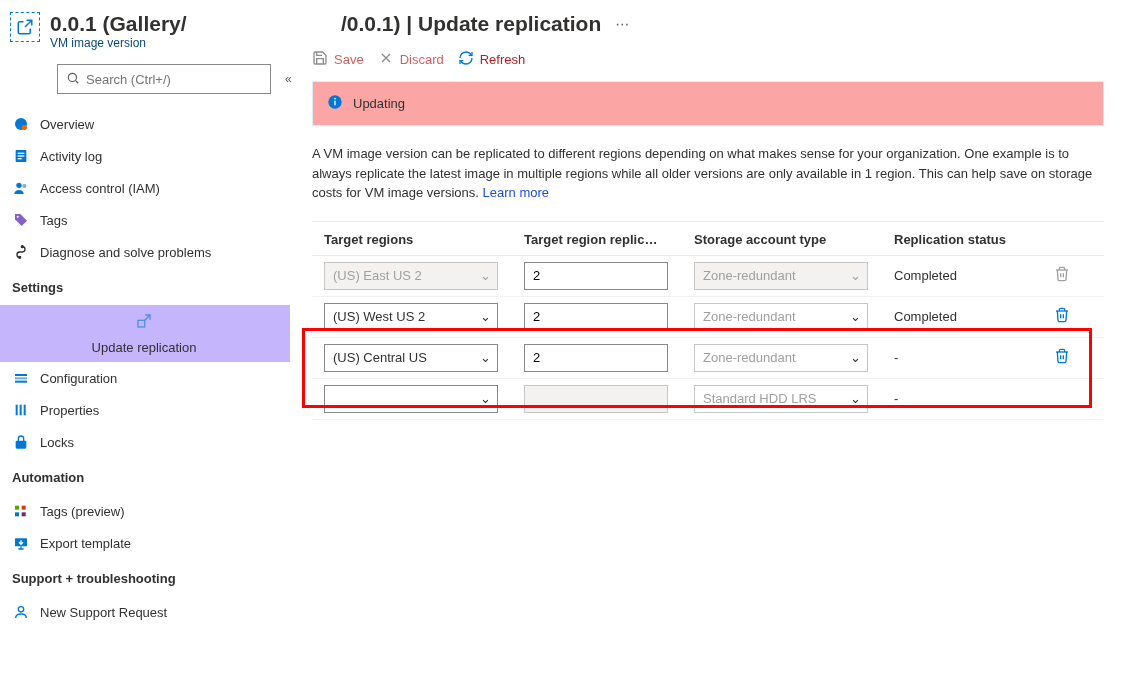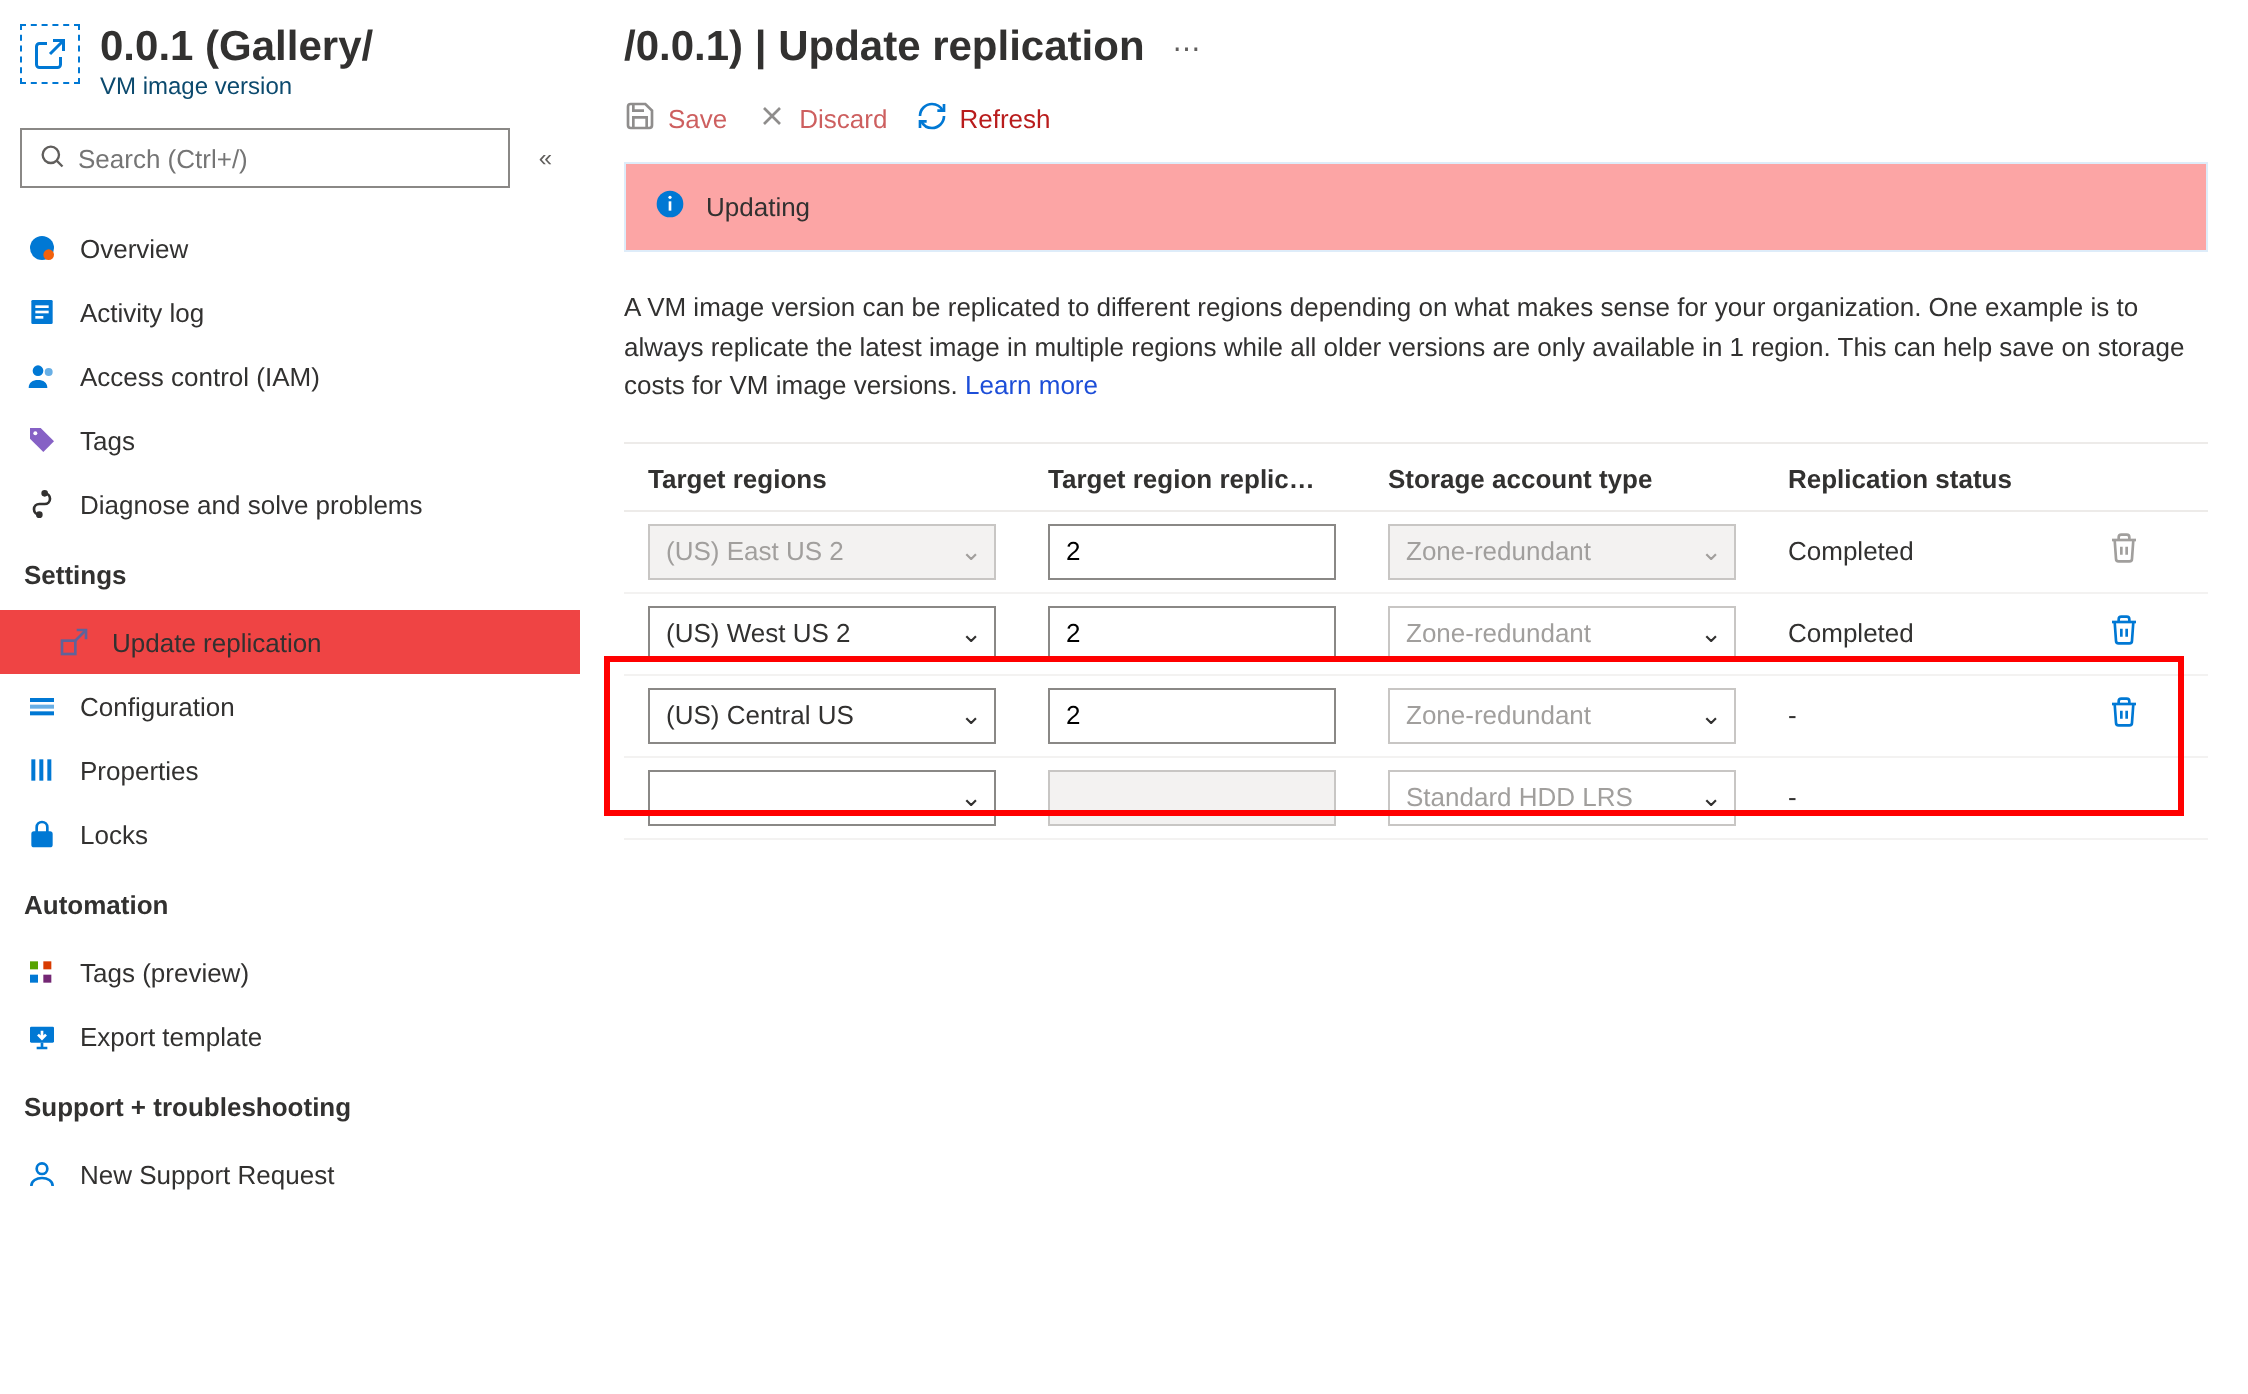"/0.0.1) | Update replication" .page-title { margin-left: none -> 29px }
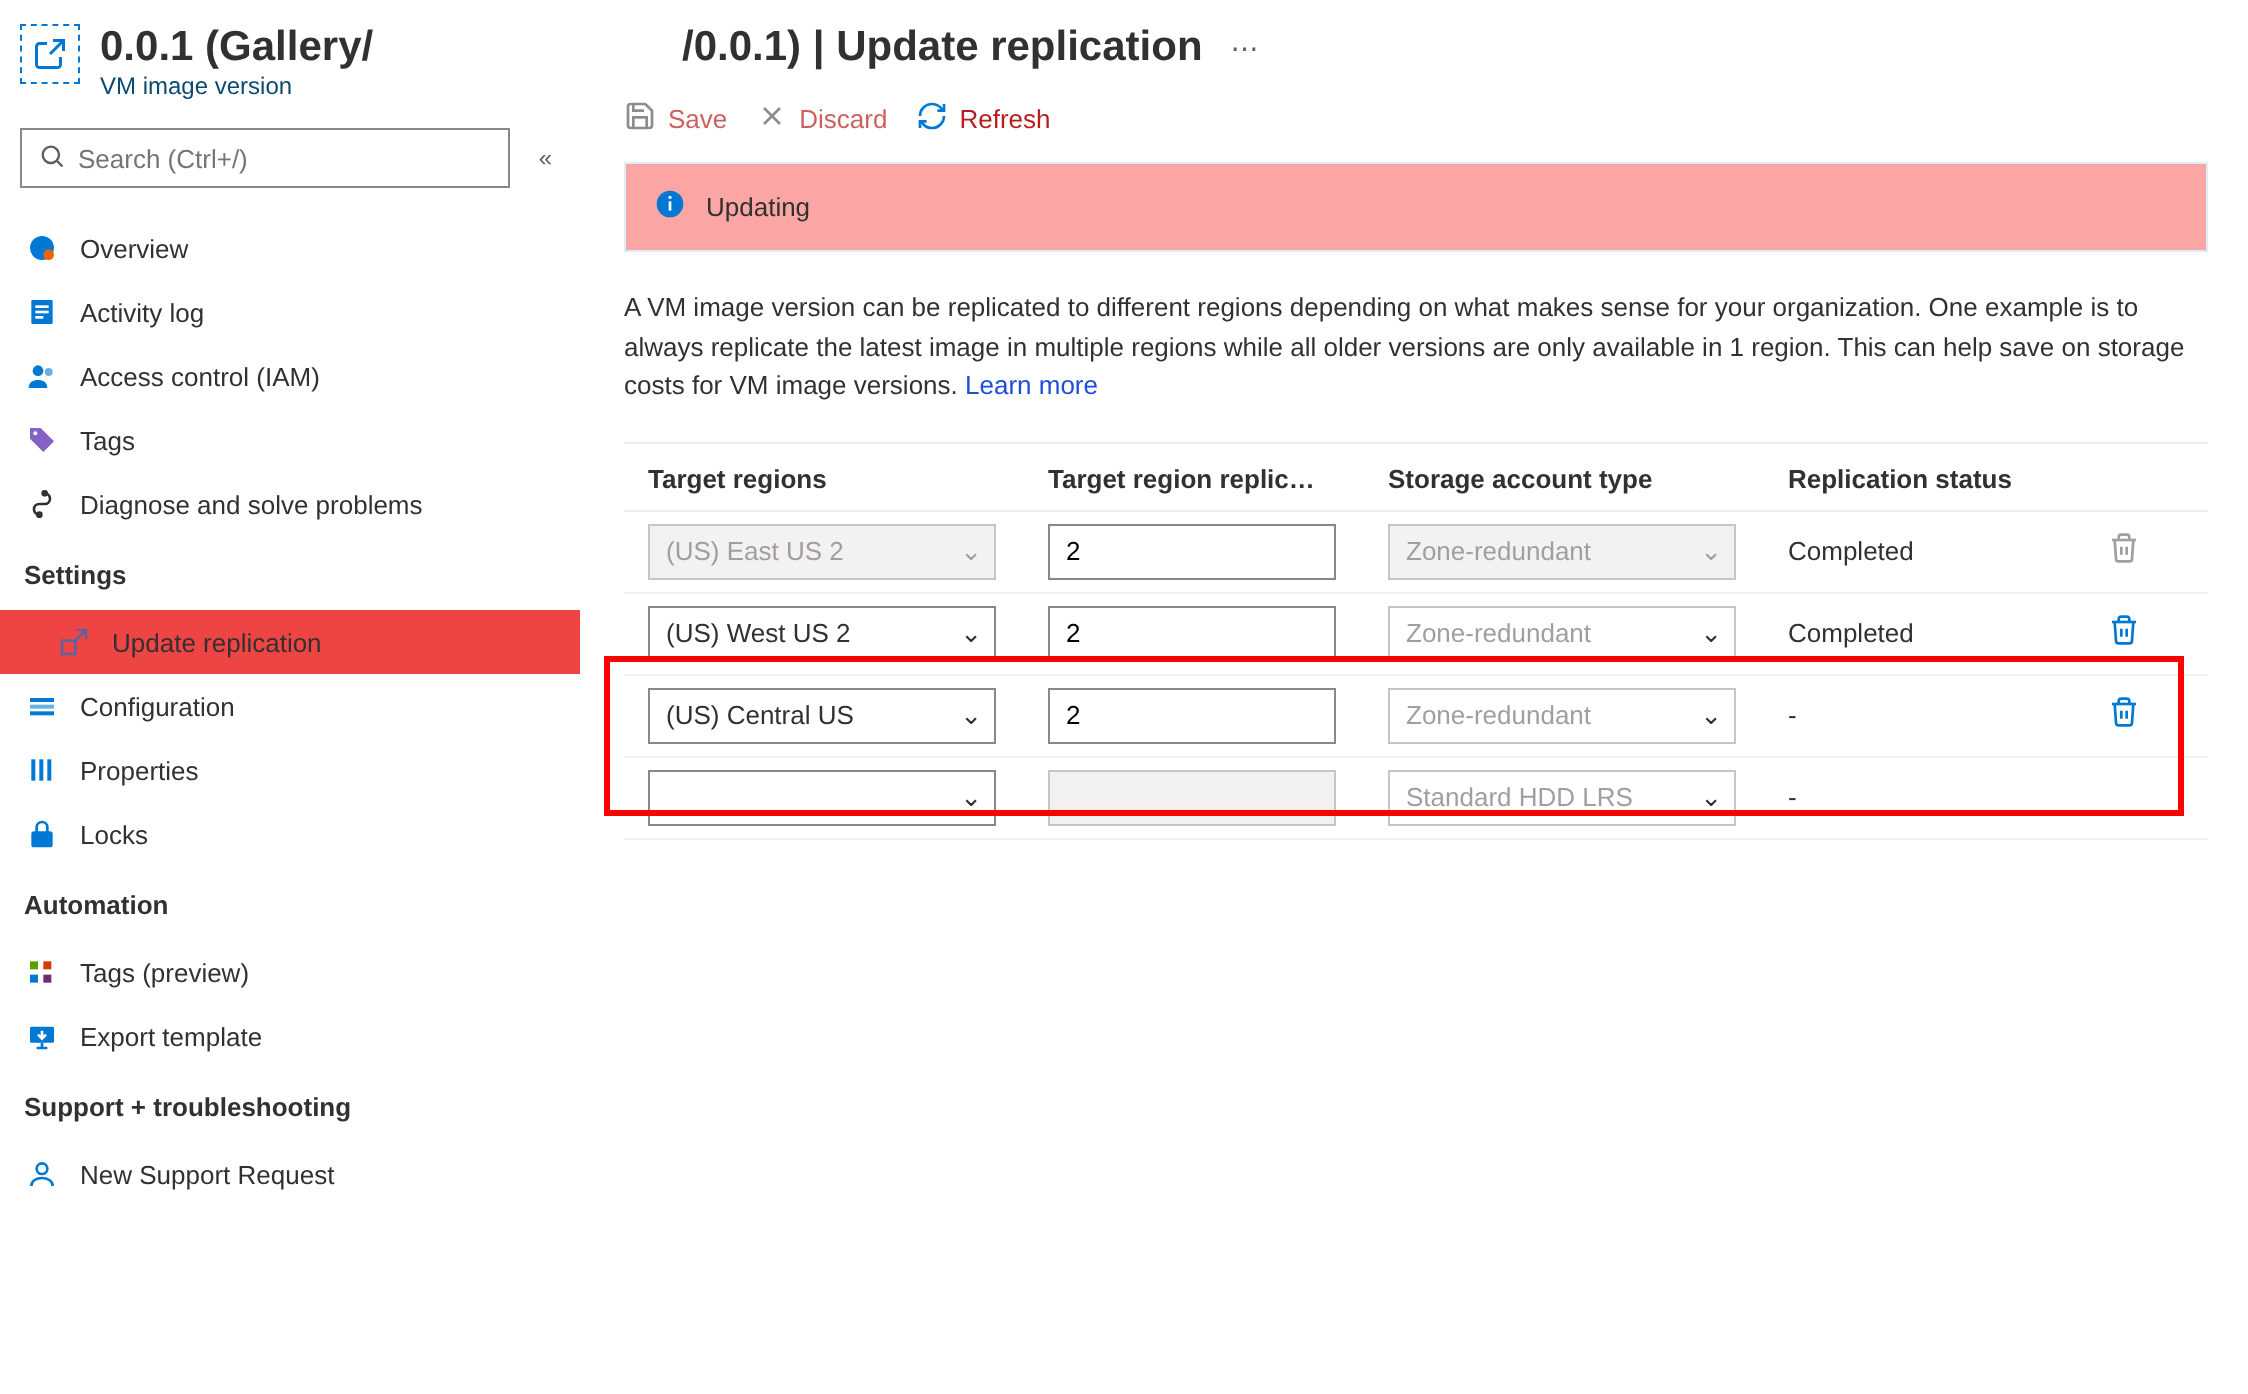"Search (Ctrl+/)" .searchbox { margin-left: none -> 47px }
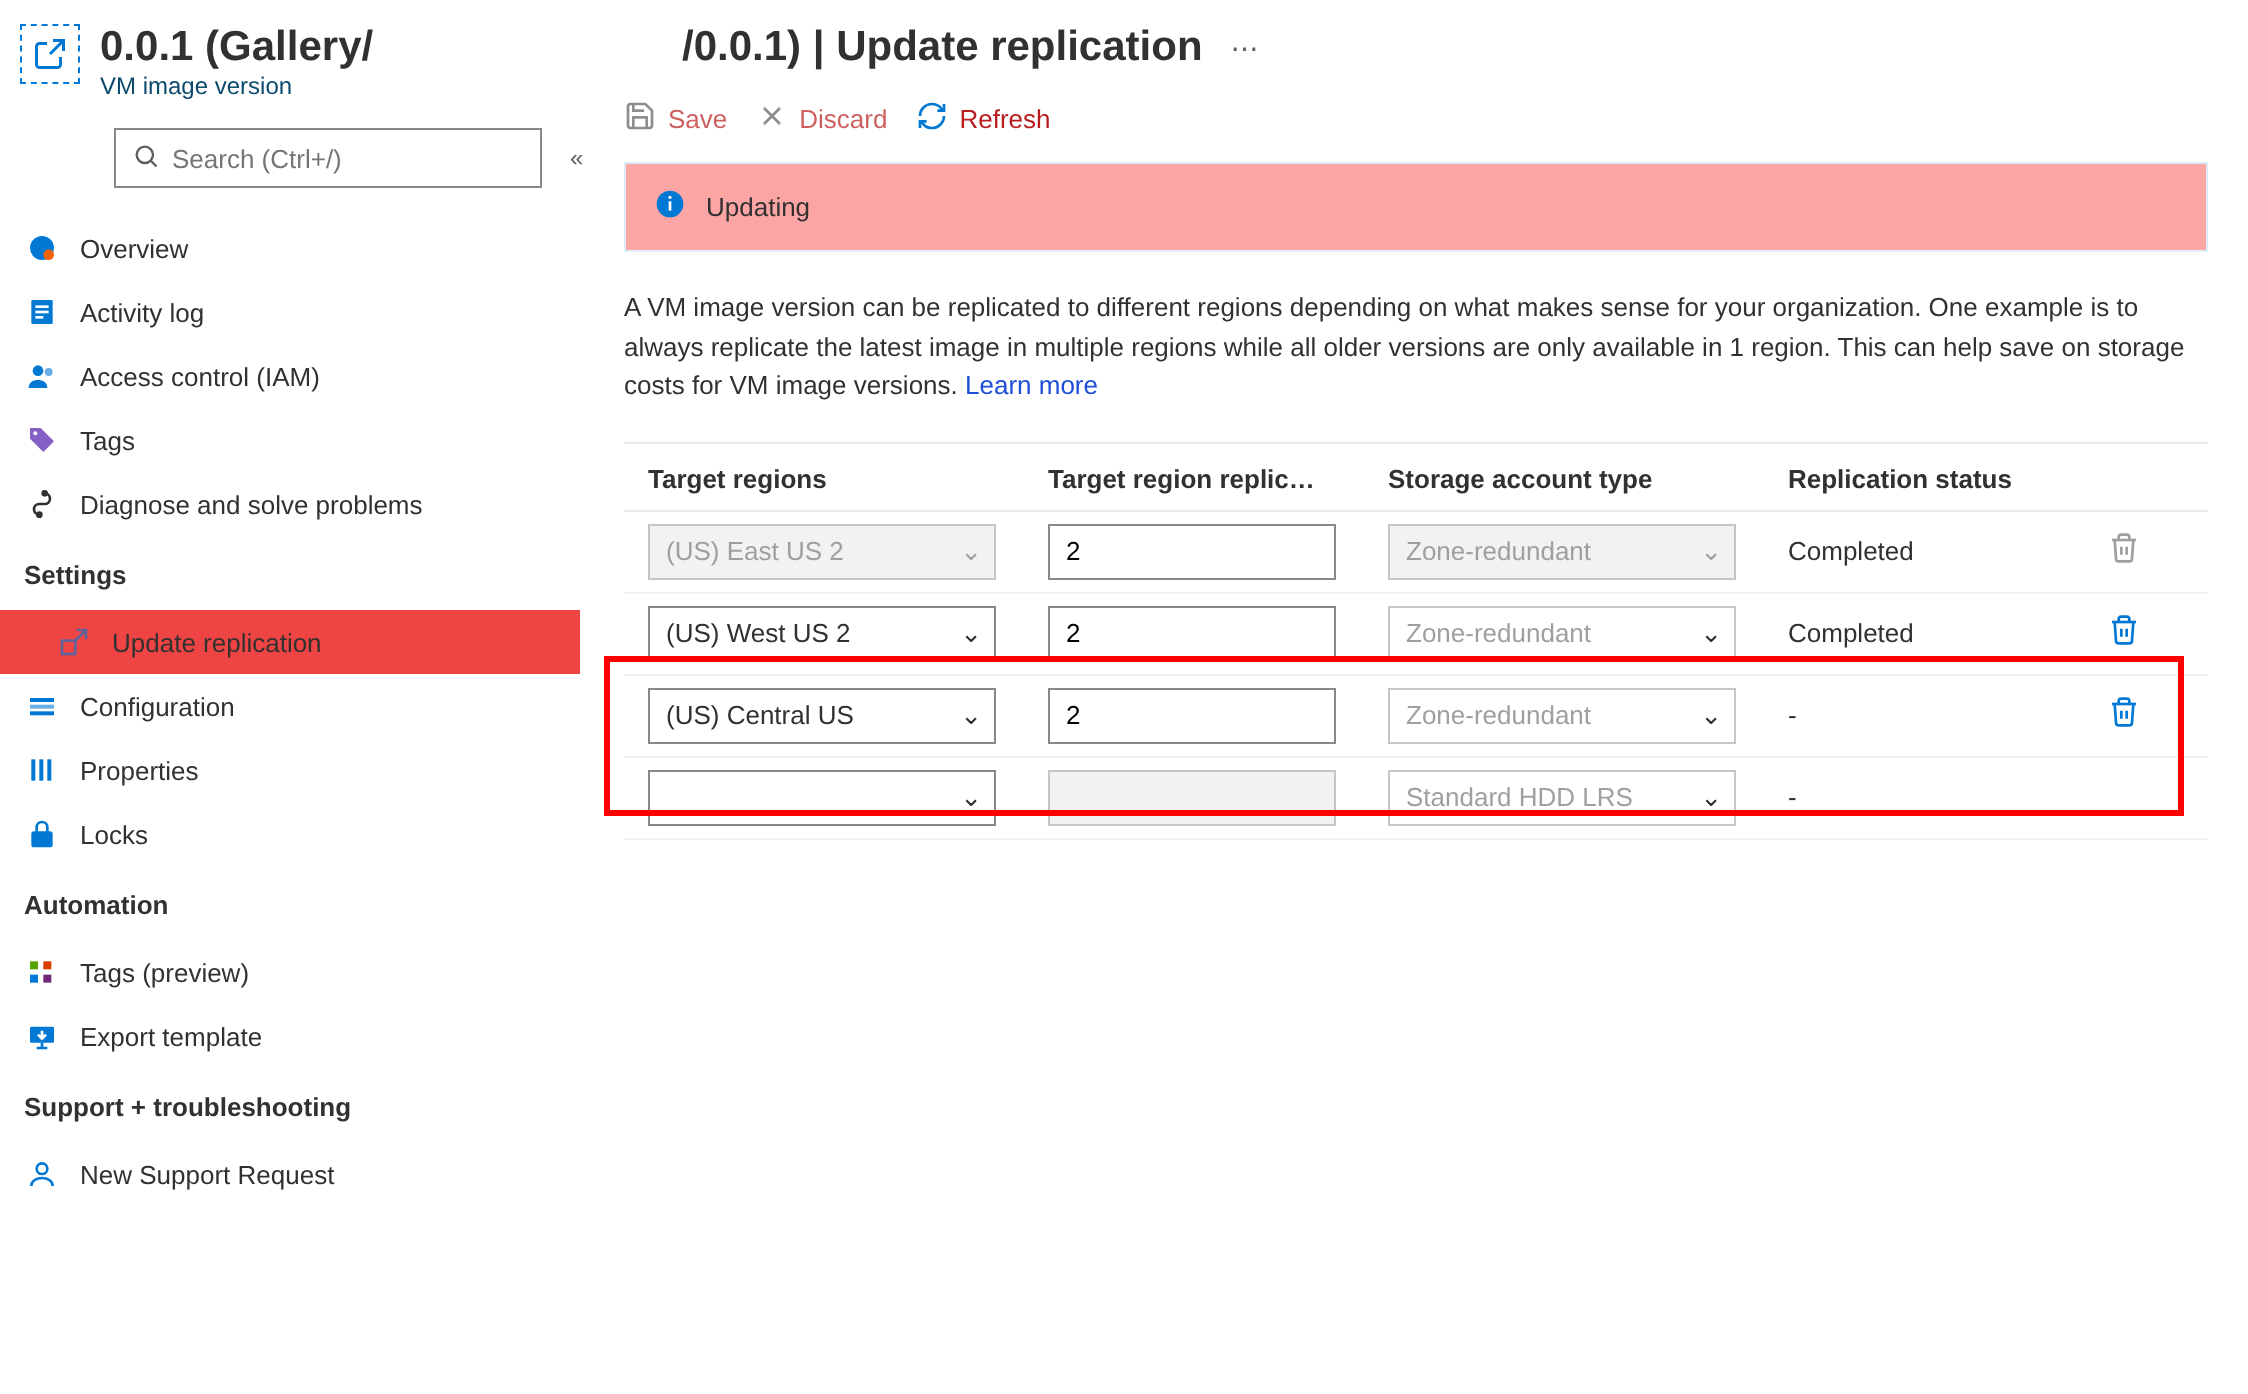"Update replication" .nav-item.active { background: #ef4444 -> #c4b5fd; flex-direction: none -> column; padding-left: 26px -> 8px }
